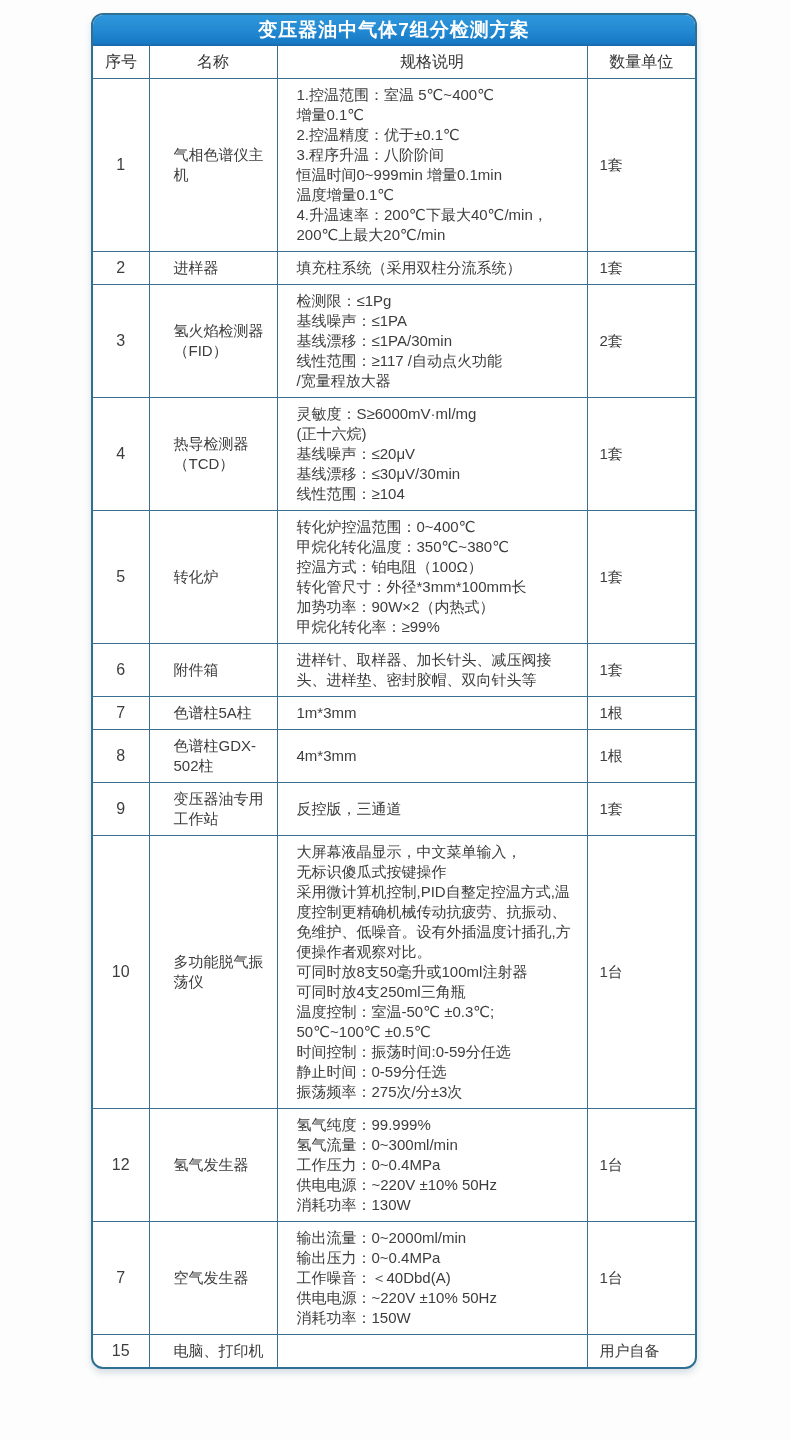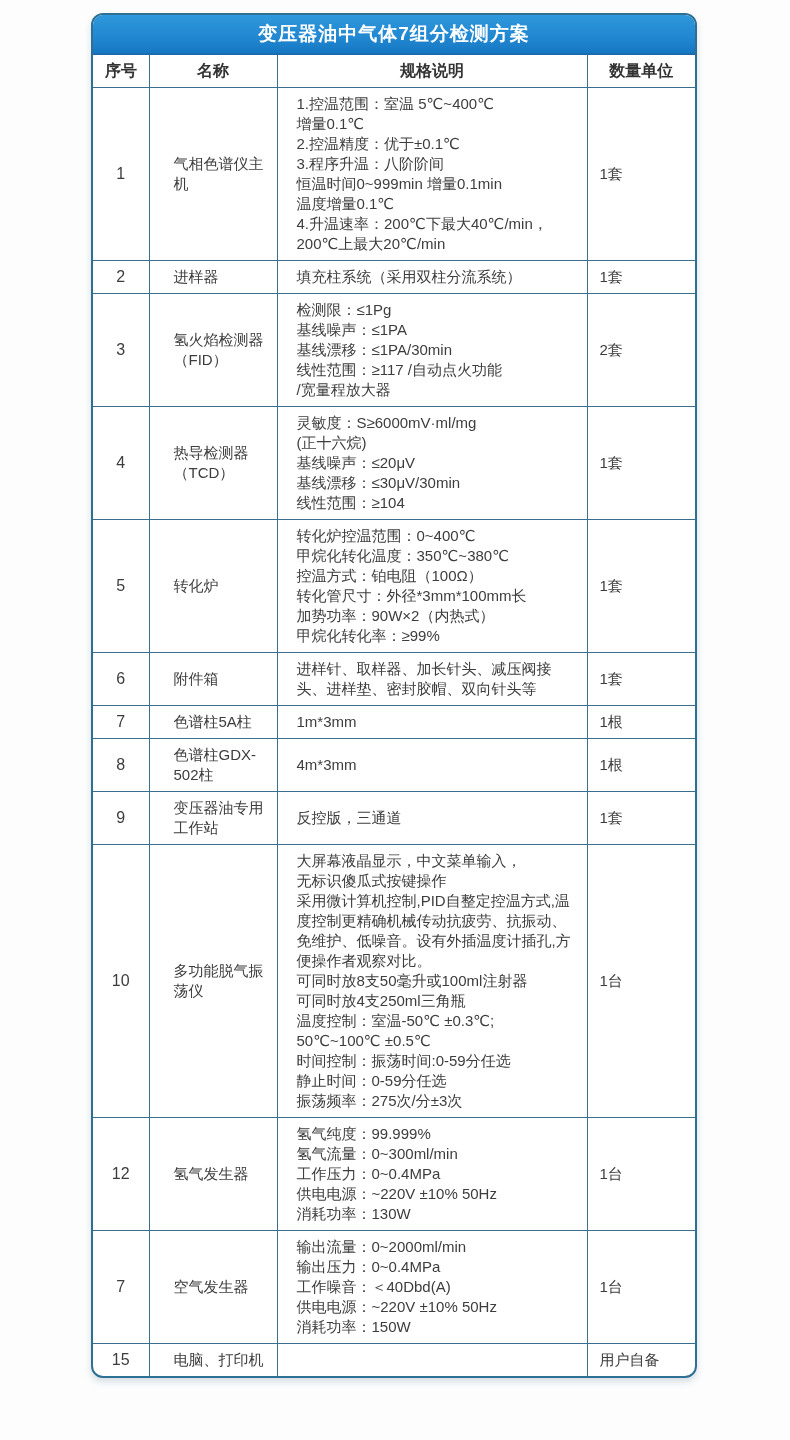"变压器油中气体7组分检测方案" .title-bar { height: 40px -> 31px }
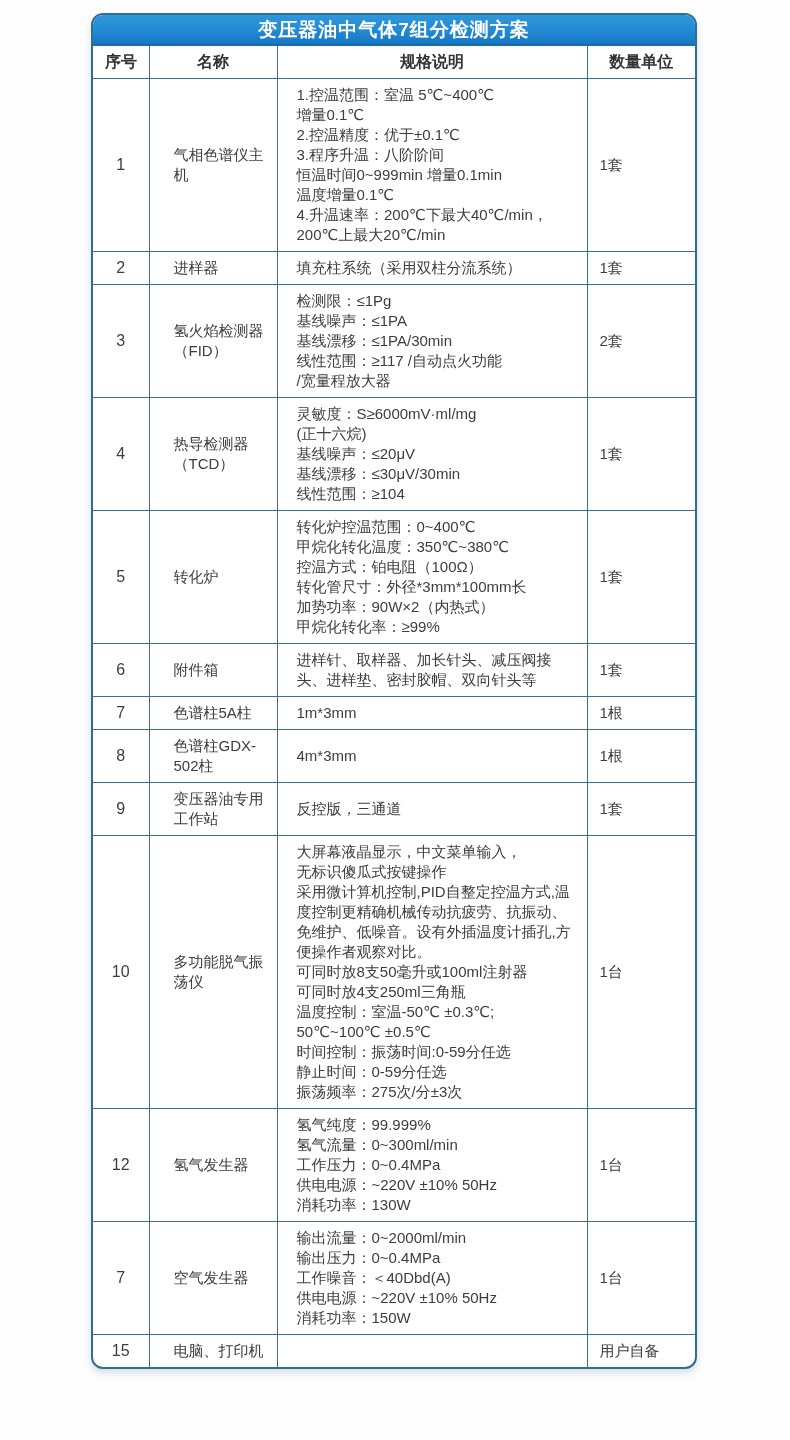"序号" .spec-table thead tr > * { font-weight: bold -> none }
